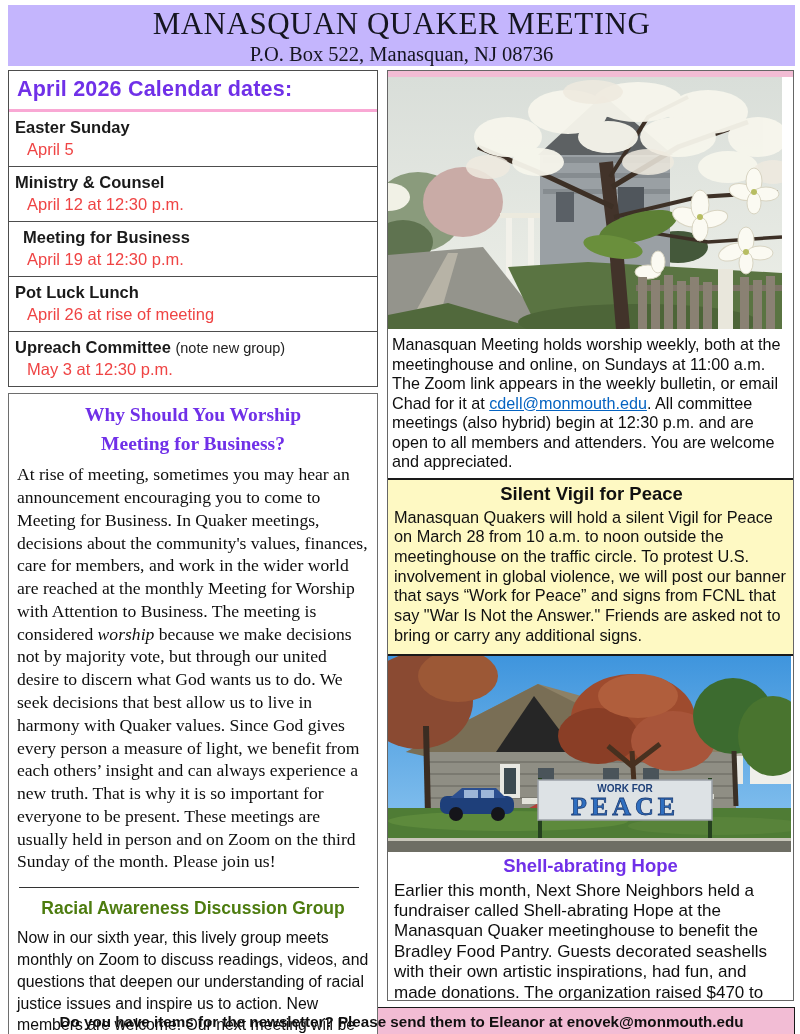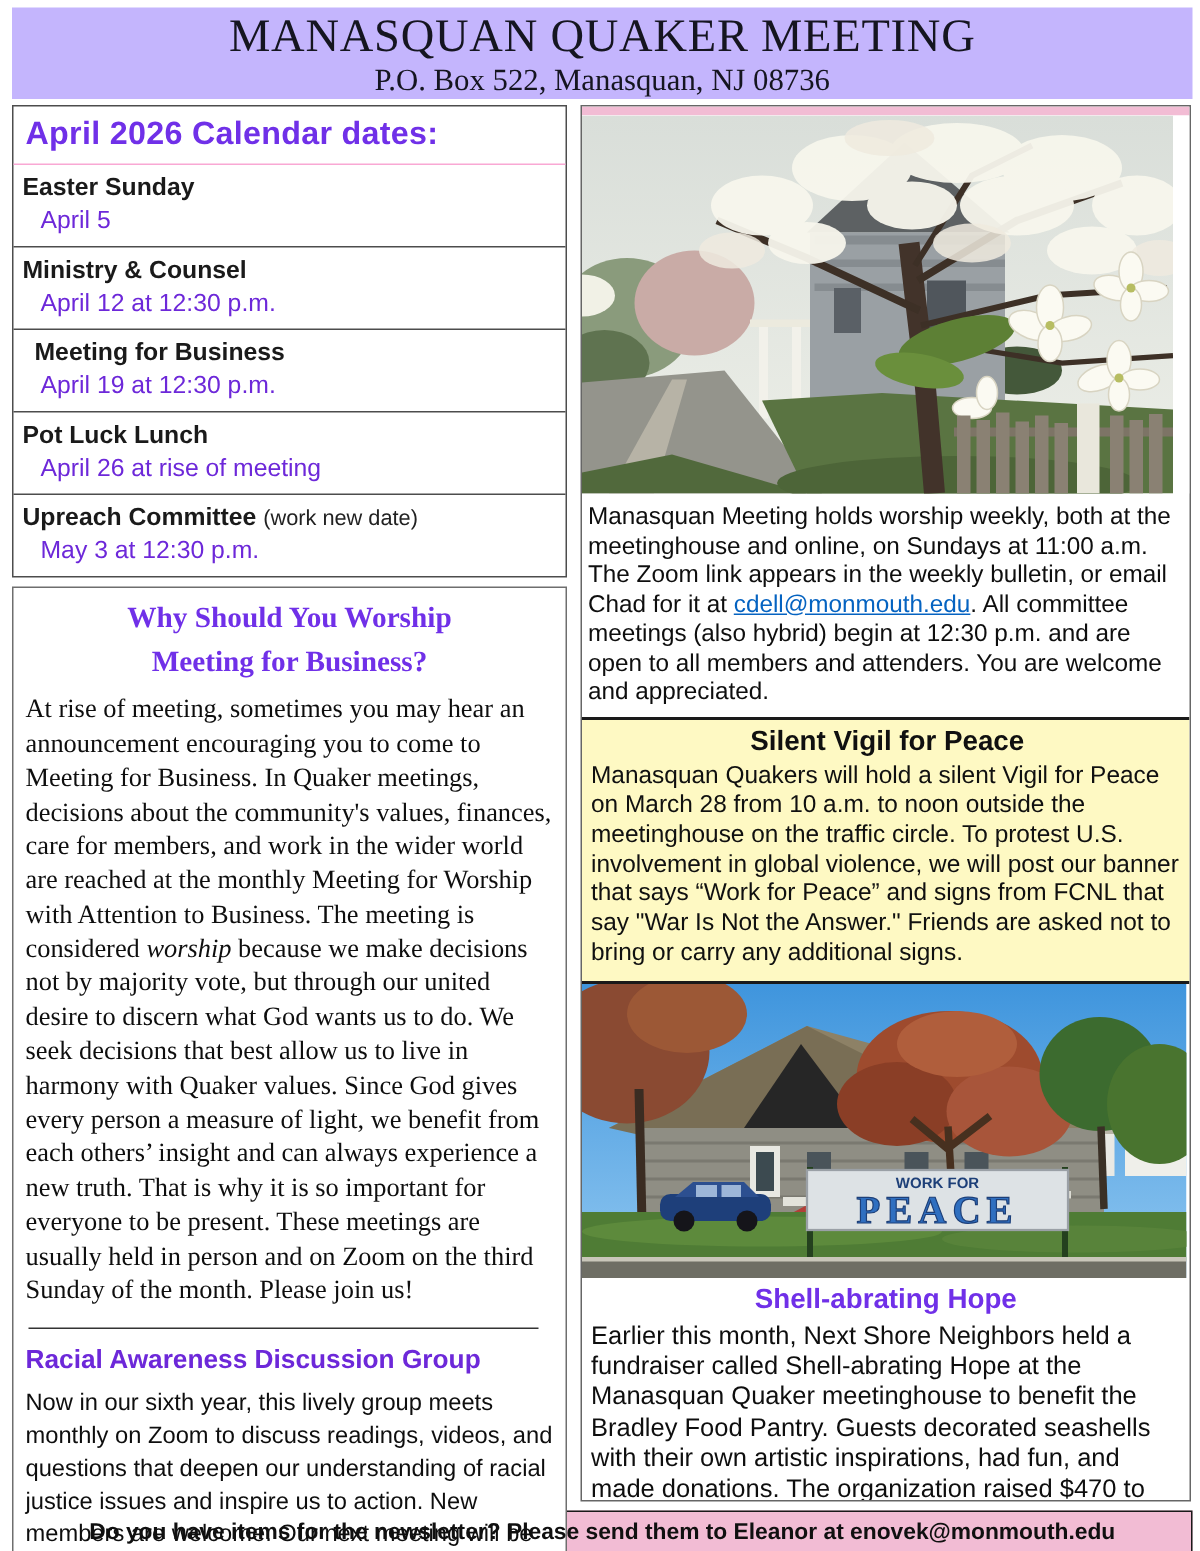"April 2026 Calendar dates:" .cal-heading { border-bottom: 1px solid #f9a8d4 -> 3px solid #f9a8d4 }
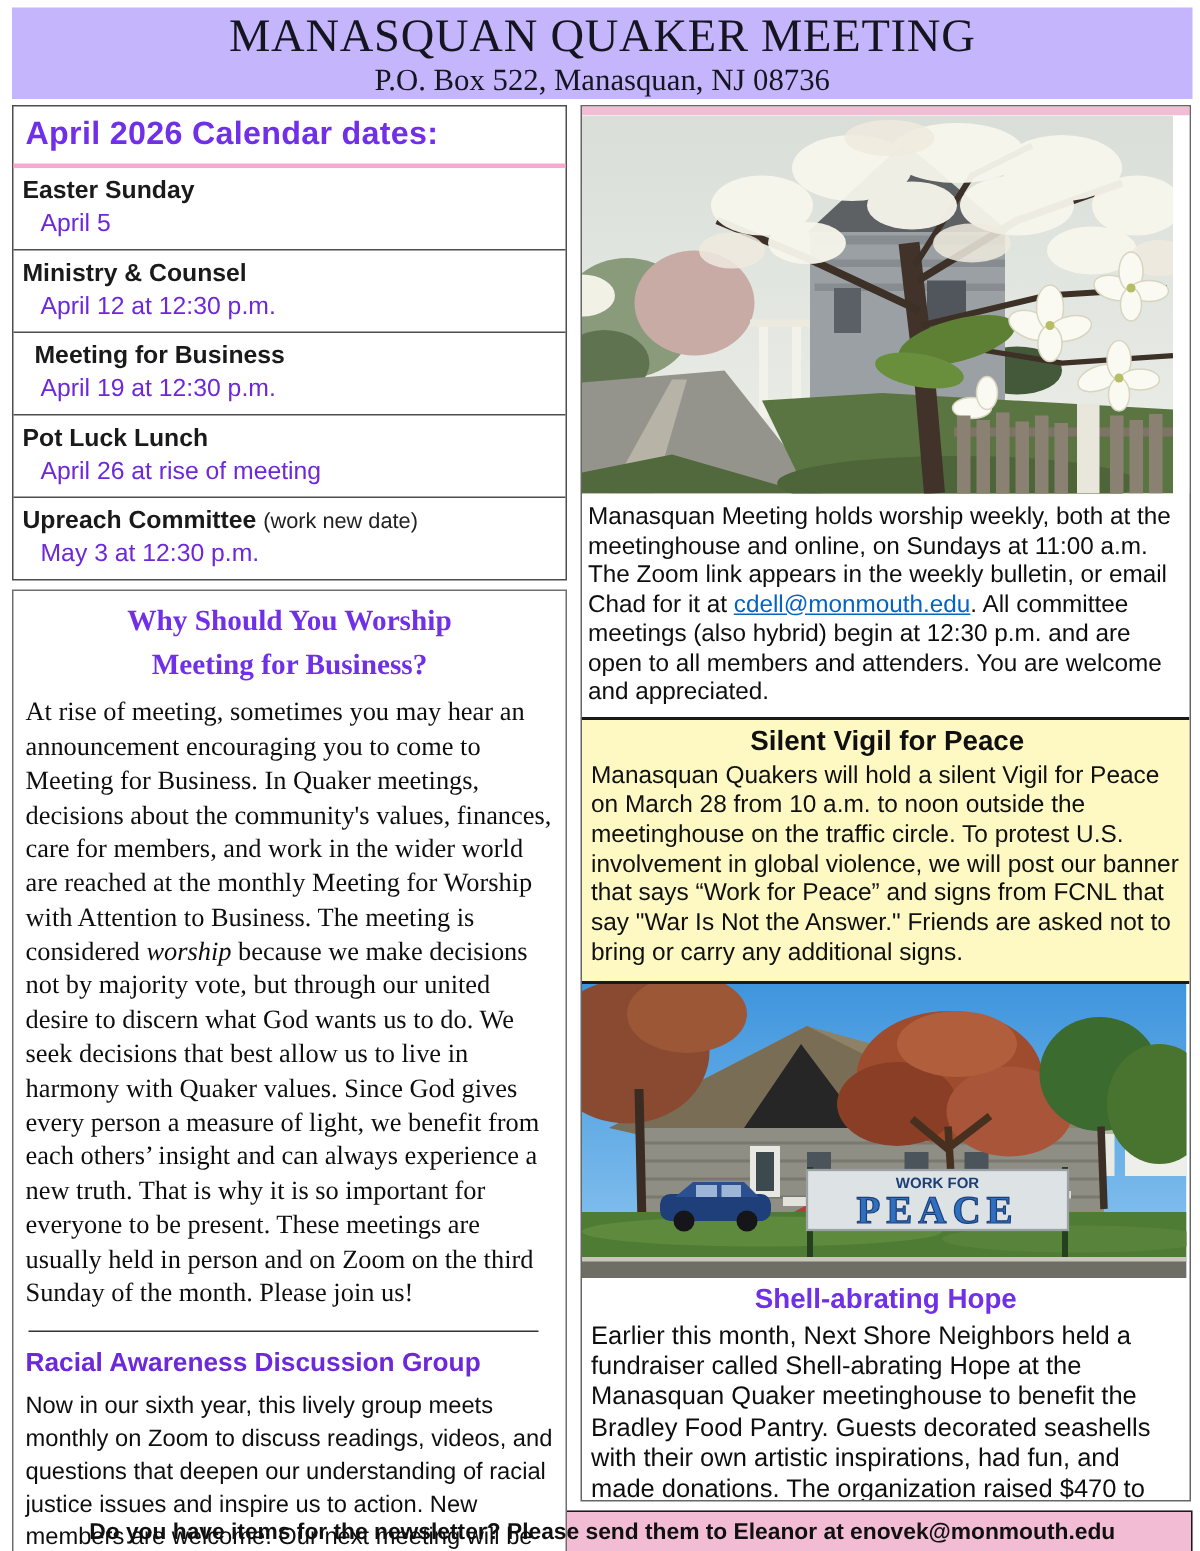"April 5" .cal-date { color: #6d28d9 -> #ef4444 }
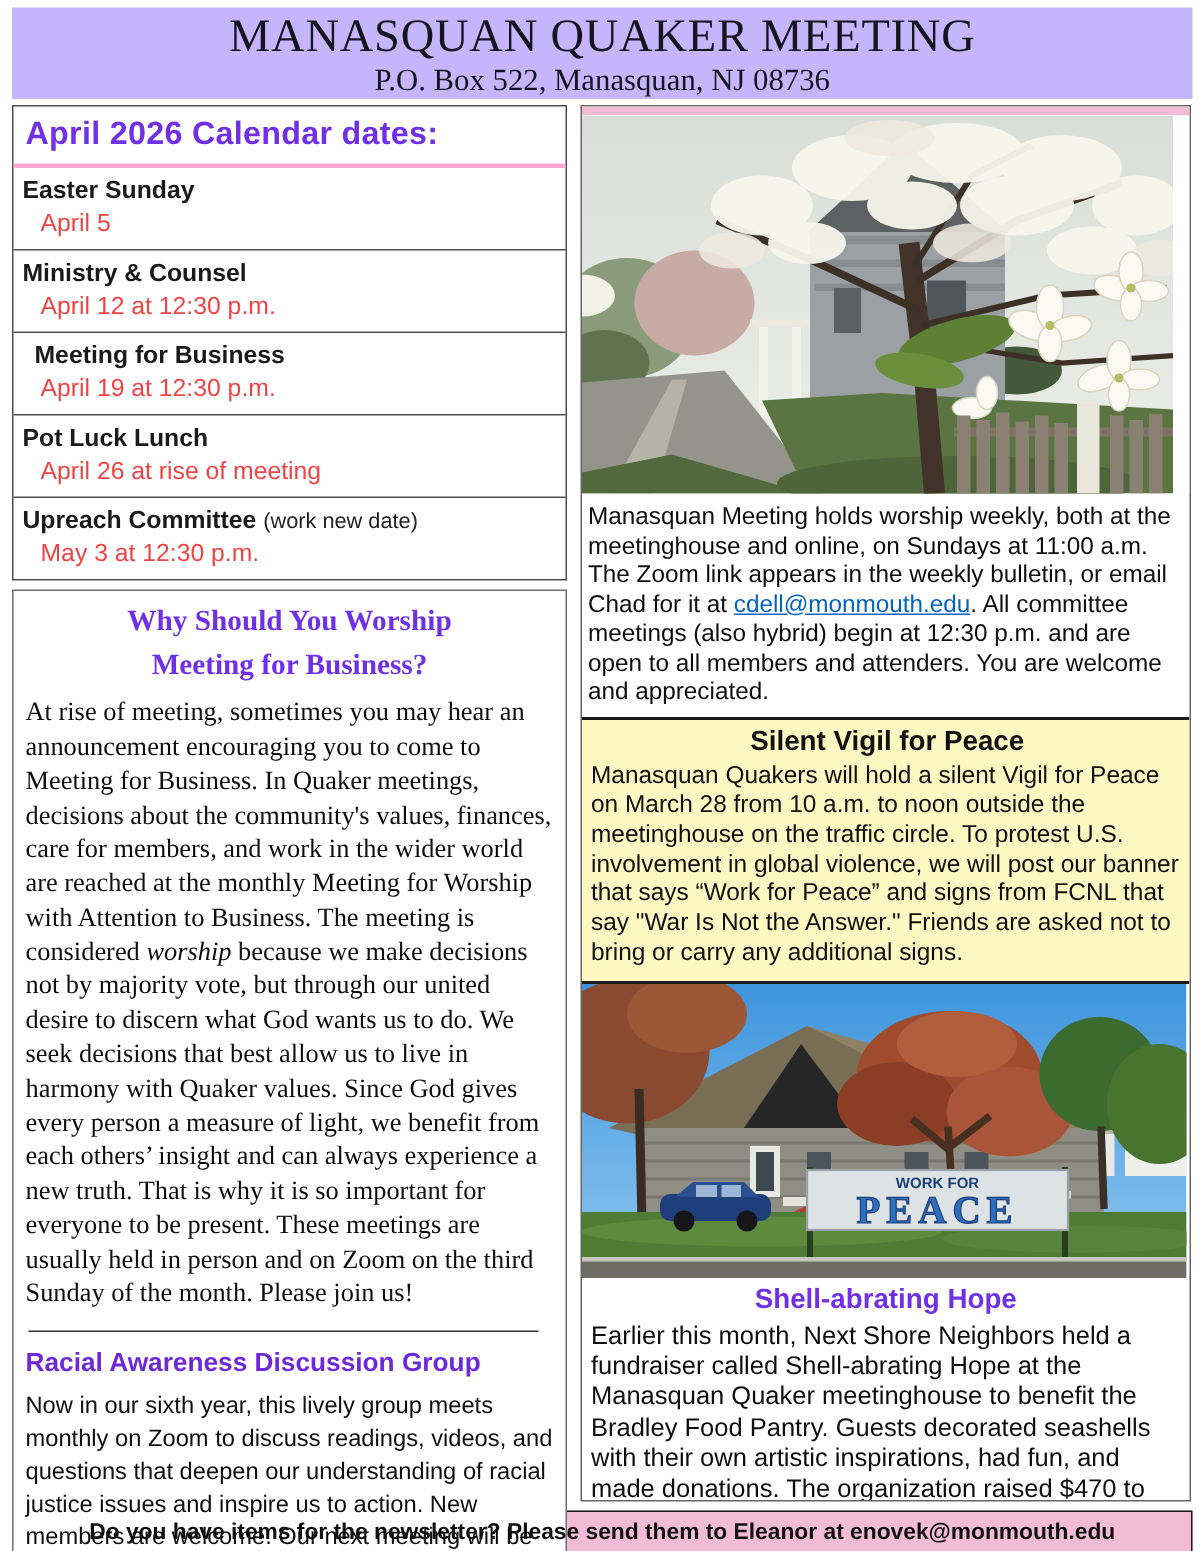"(work new date)" span.cal-note { text: work new date -> note new group }
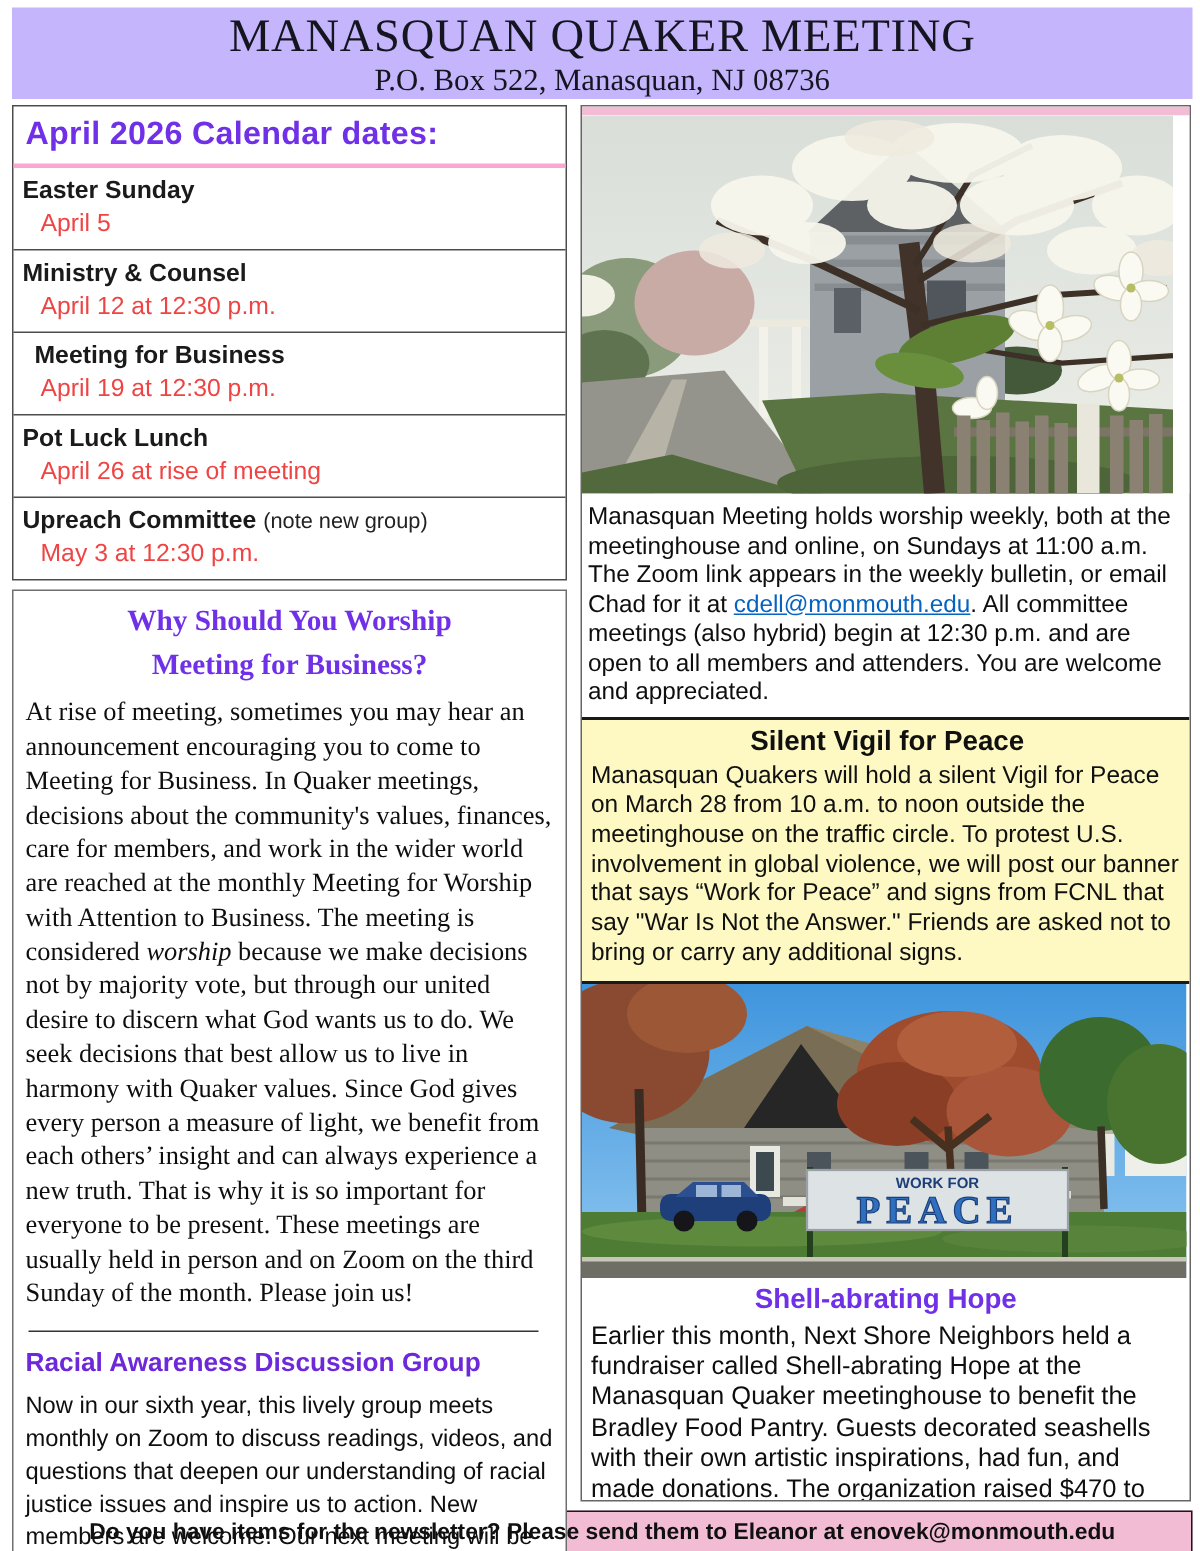"Racial Awareness Discussion Group" .racial-heading { color: #6d28d9 -> #4d7c0f; text-align: left -> center }
